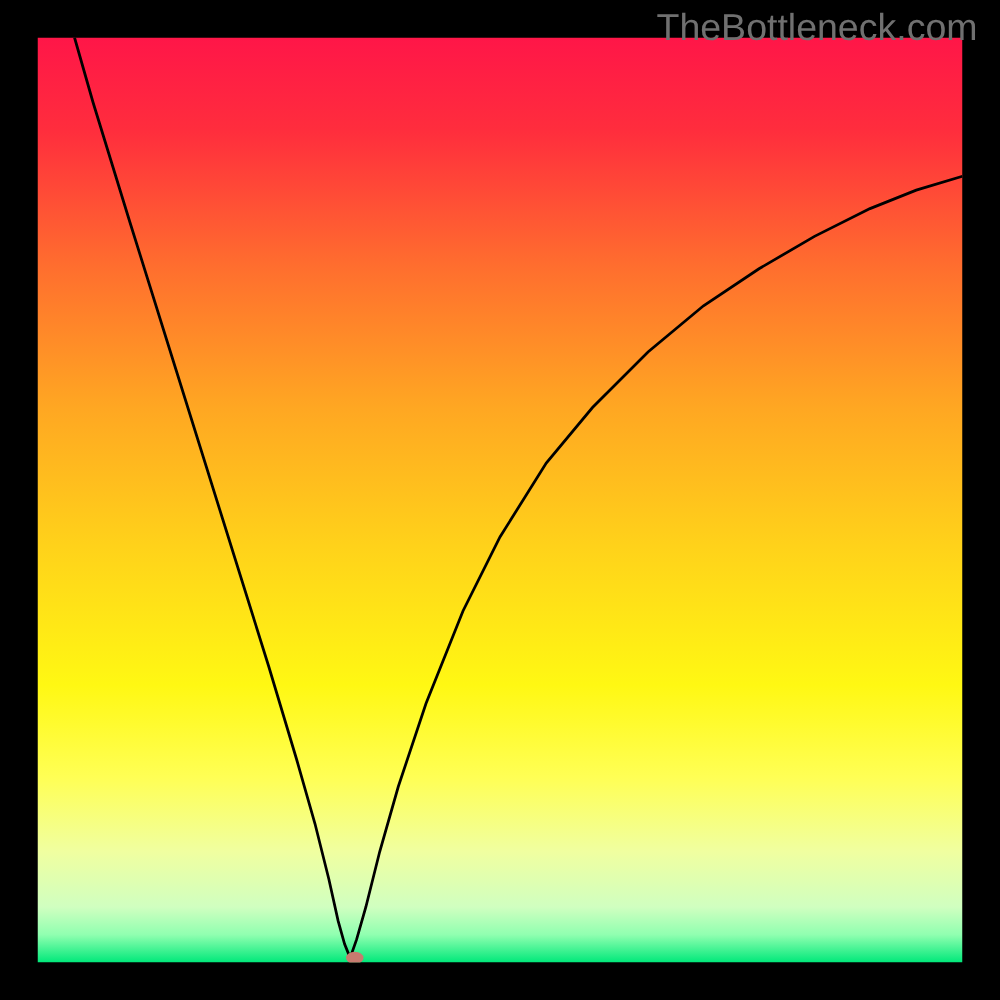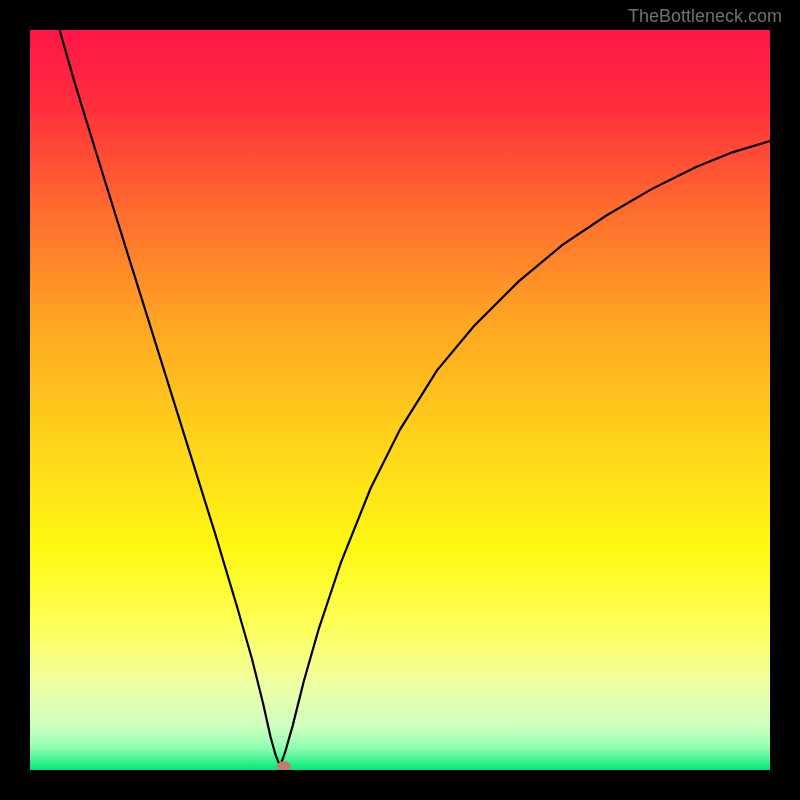"TheBottleneck.com" .watermark { font-size: 18px -> 30px }
